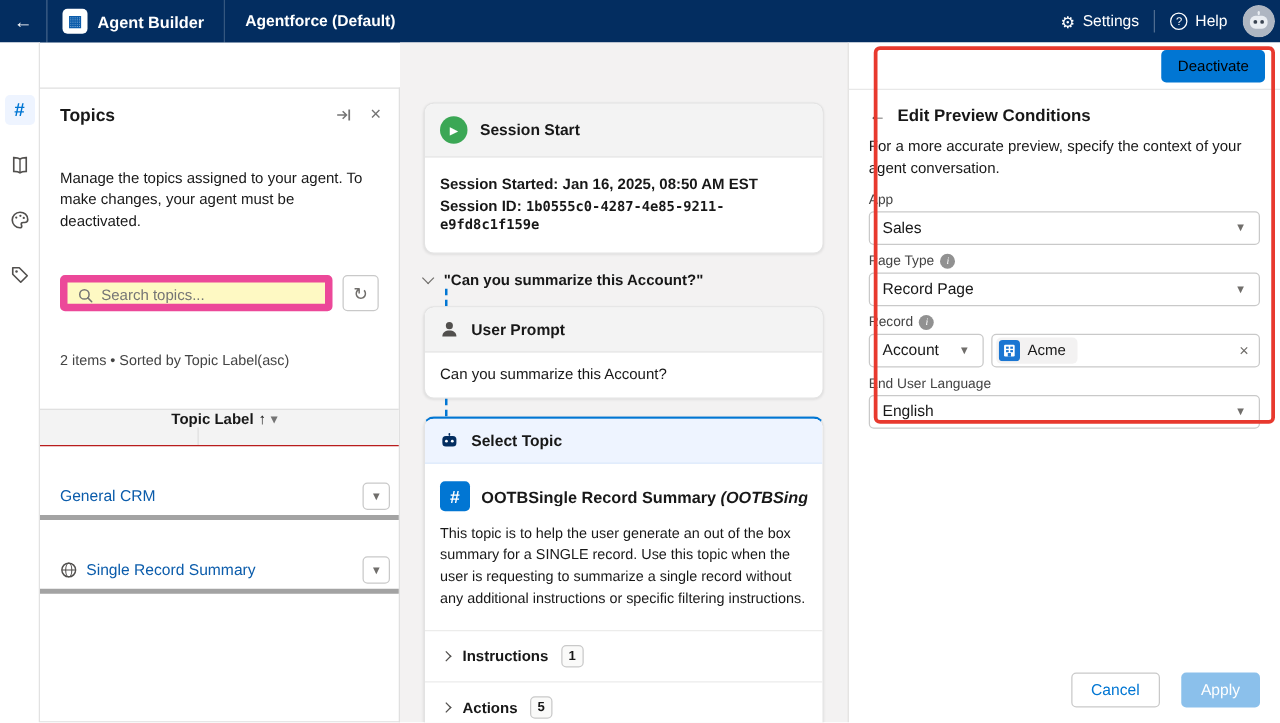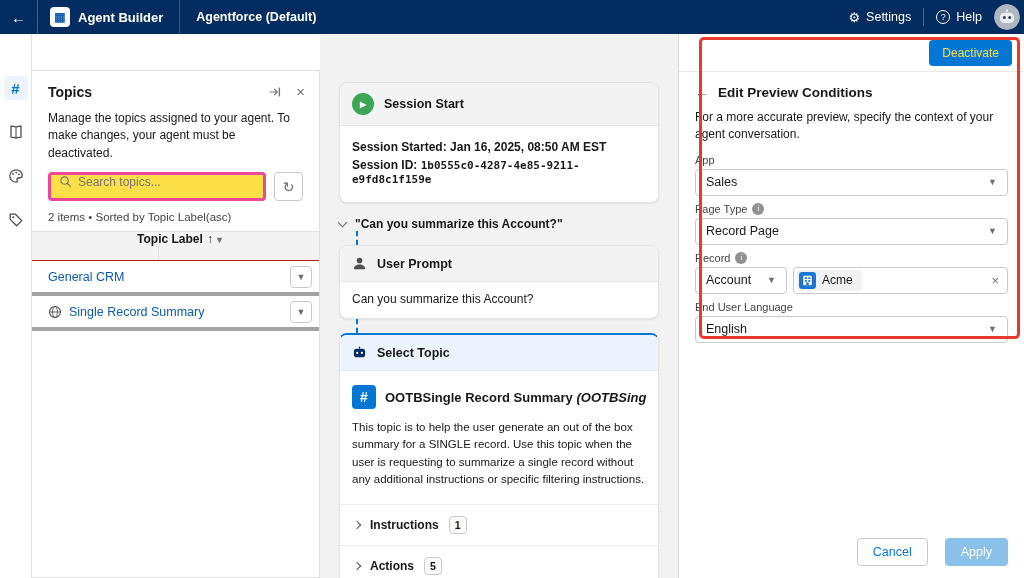"Deactivate" .deactivate-btn { color: #fde047 -> #000000 }
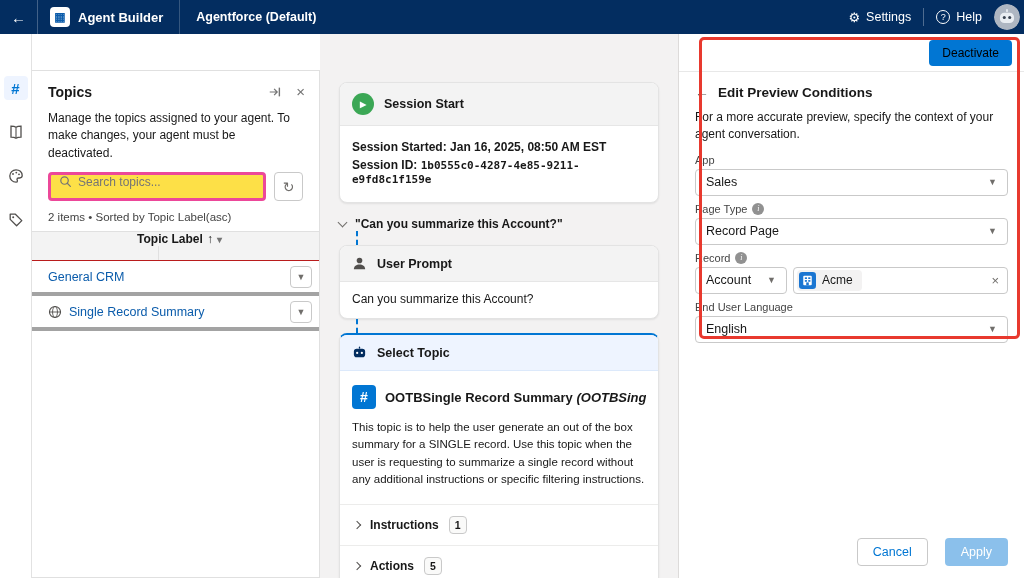"Topics" .topics { gap: none -> 24px }
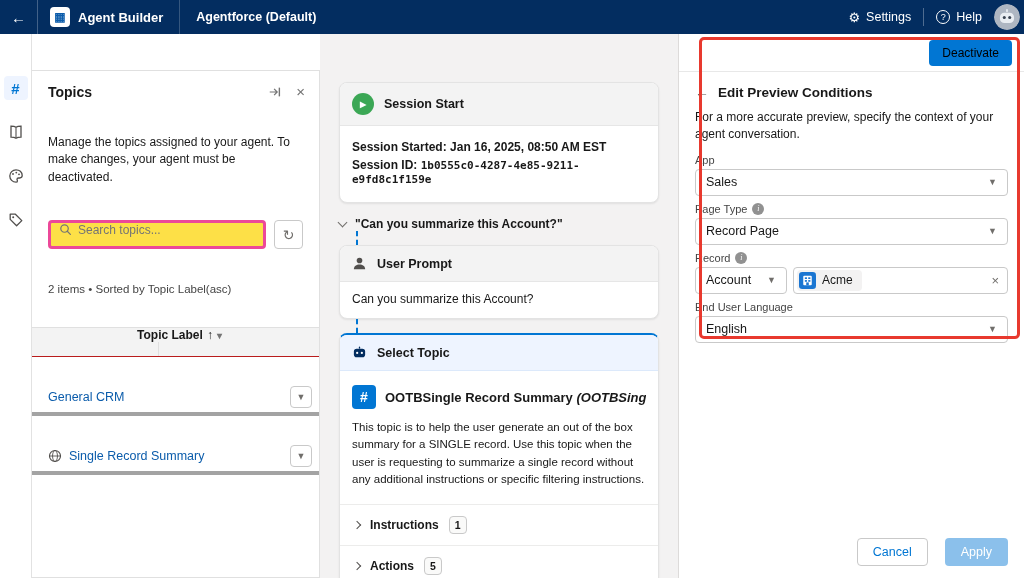"Search topics..." .search-box { align-items: flex-start -> flex-end; background: #fde047 -> #fef9c3; border: 3px solid #ec4899 -> 6px solid #ec4899 }
